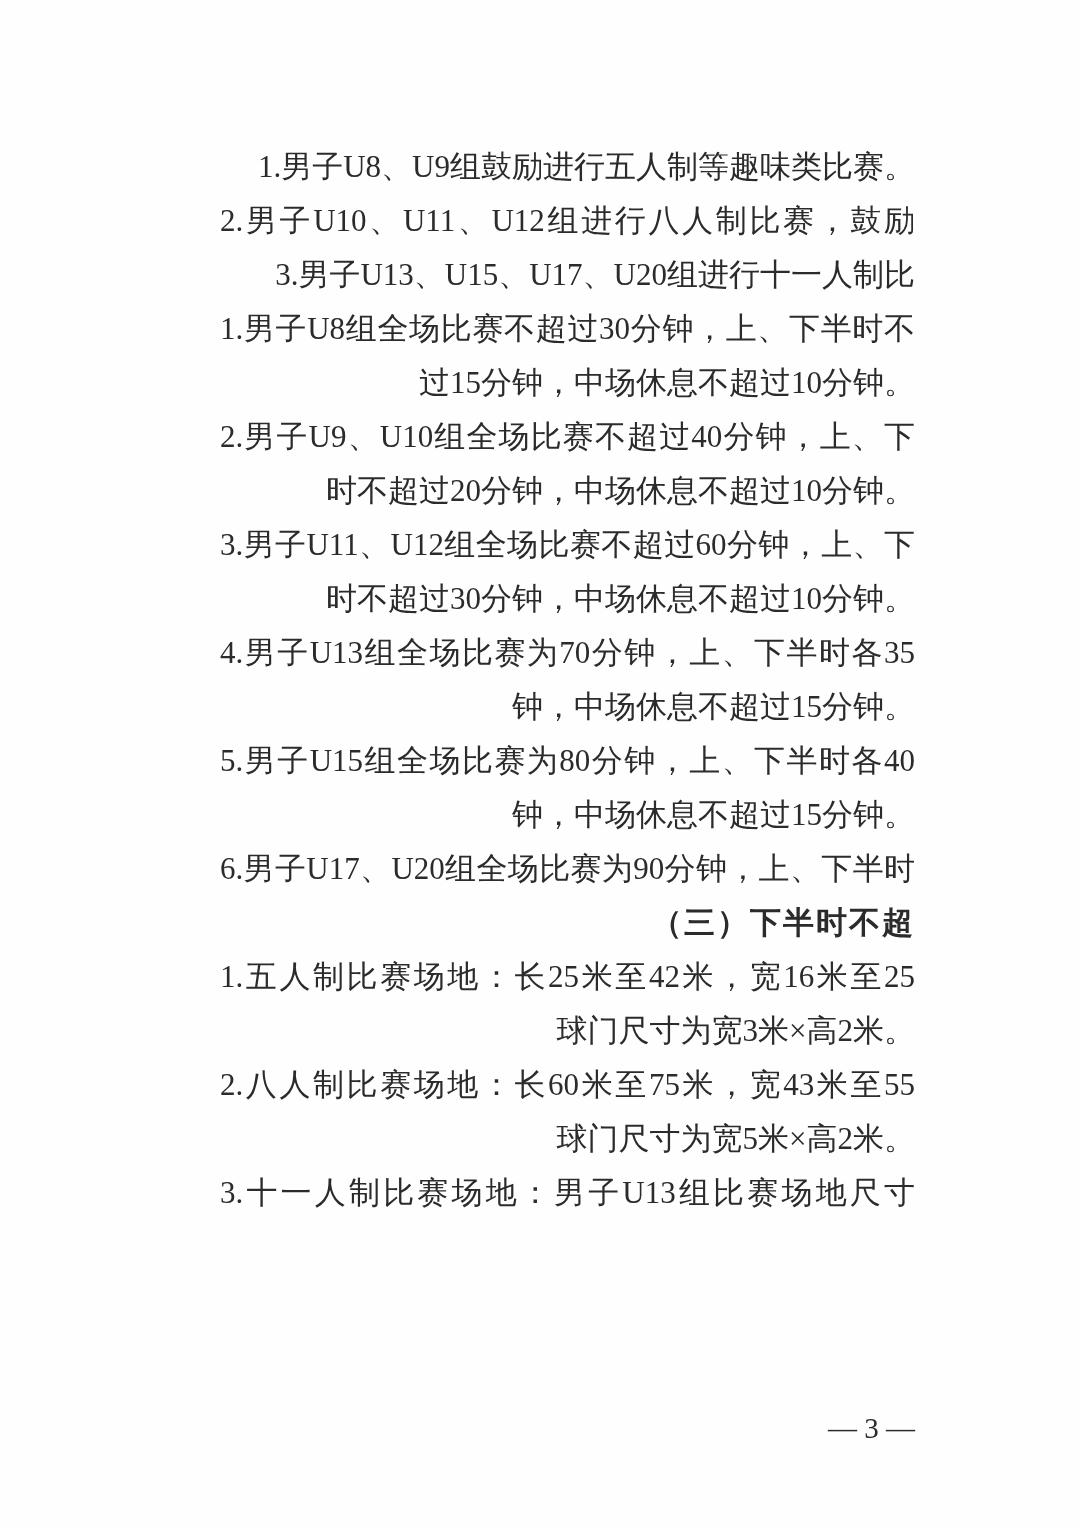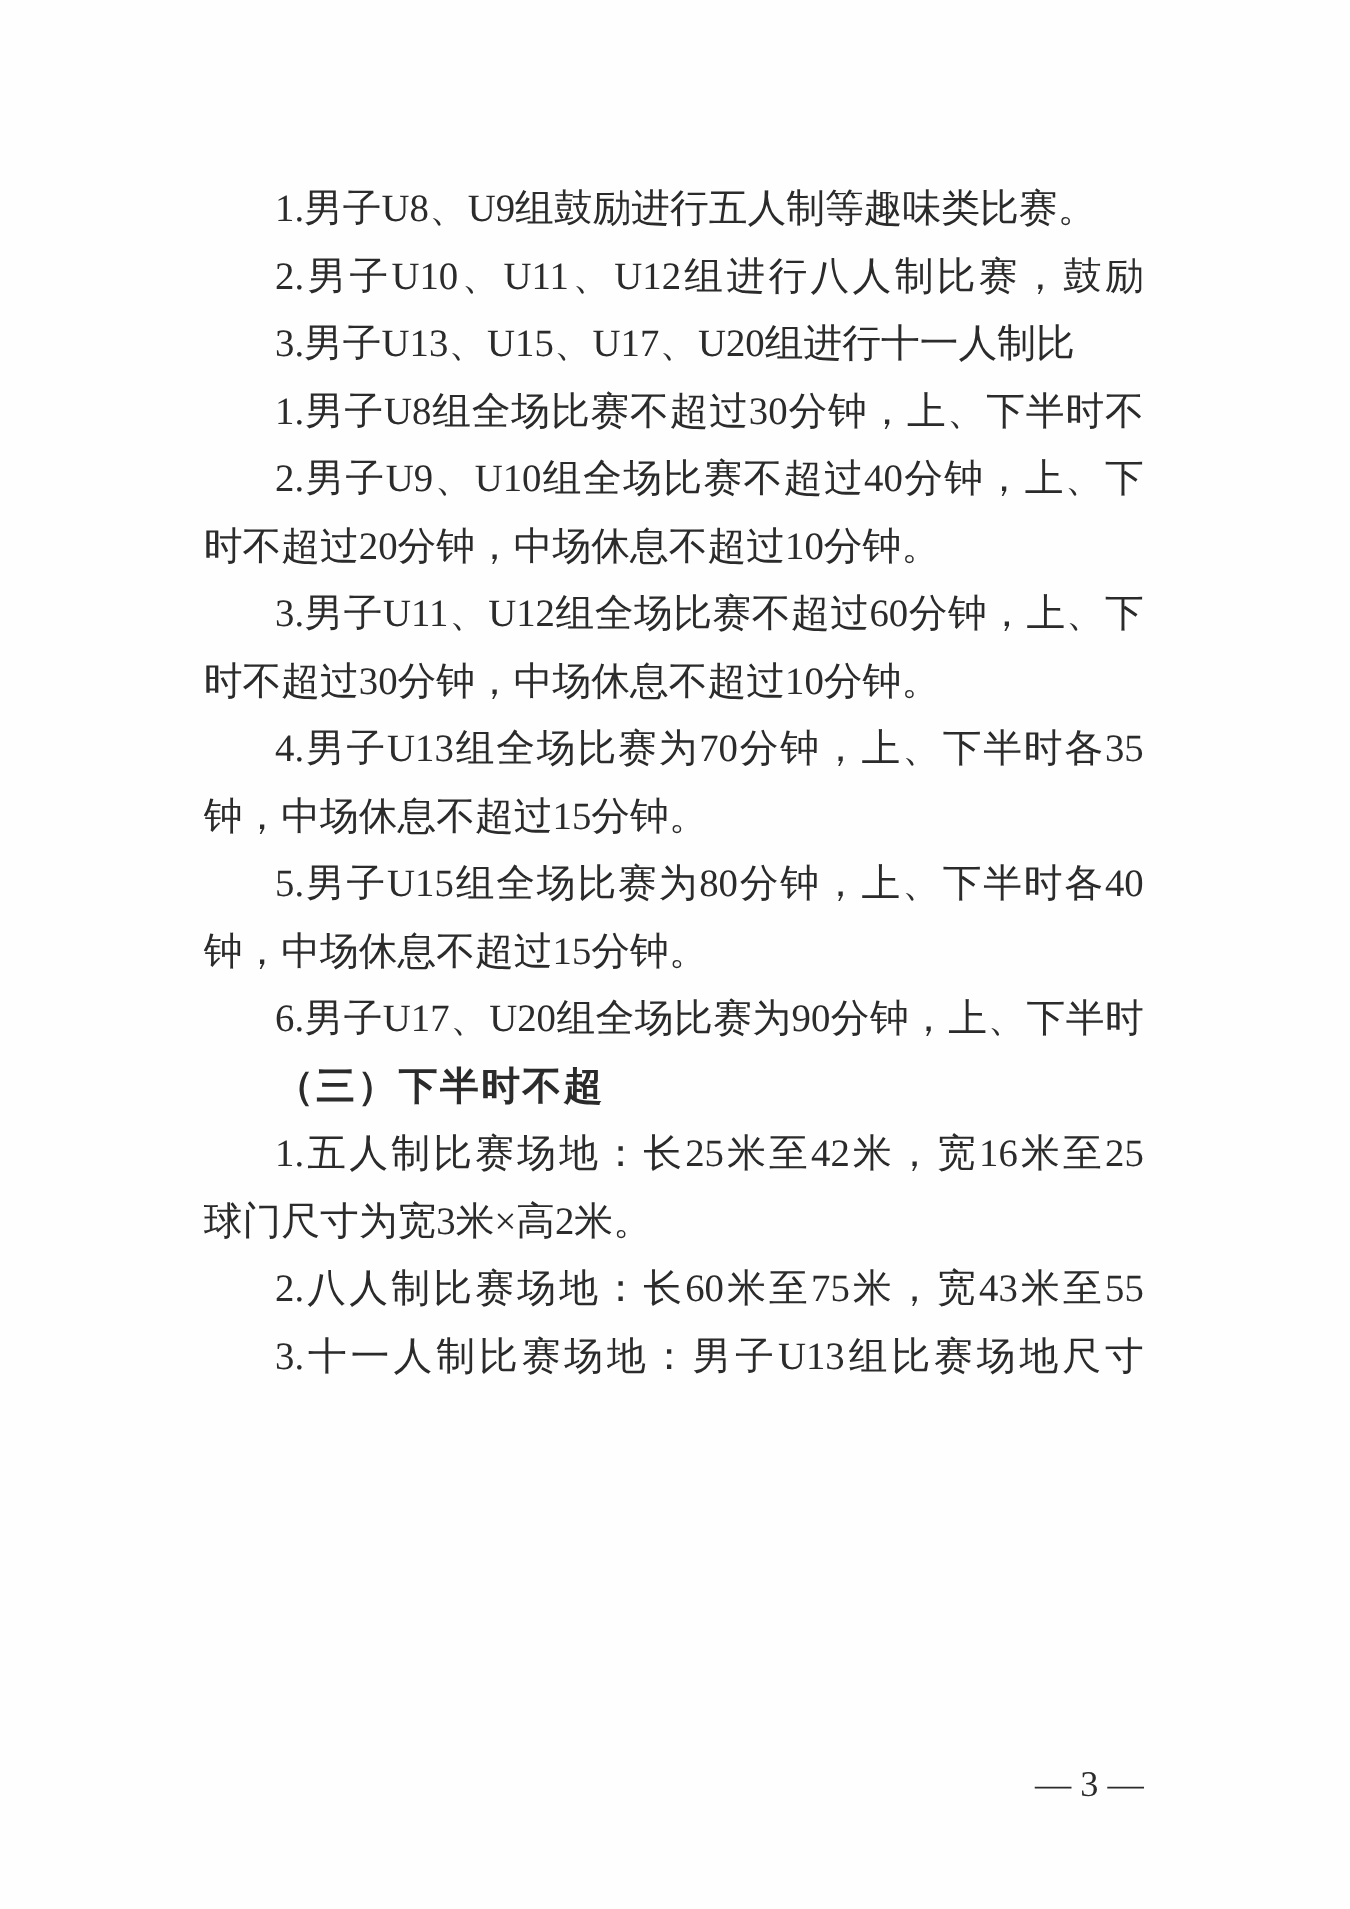"1.男子U8、U9组鼓励进行五人制等趣味类比赛。" .line { text-align: left -> right }
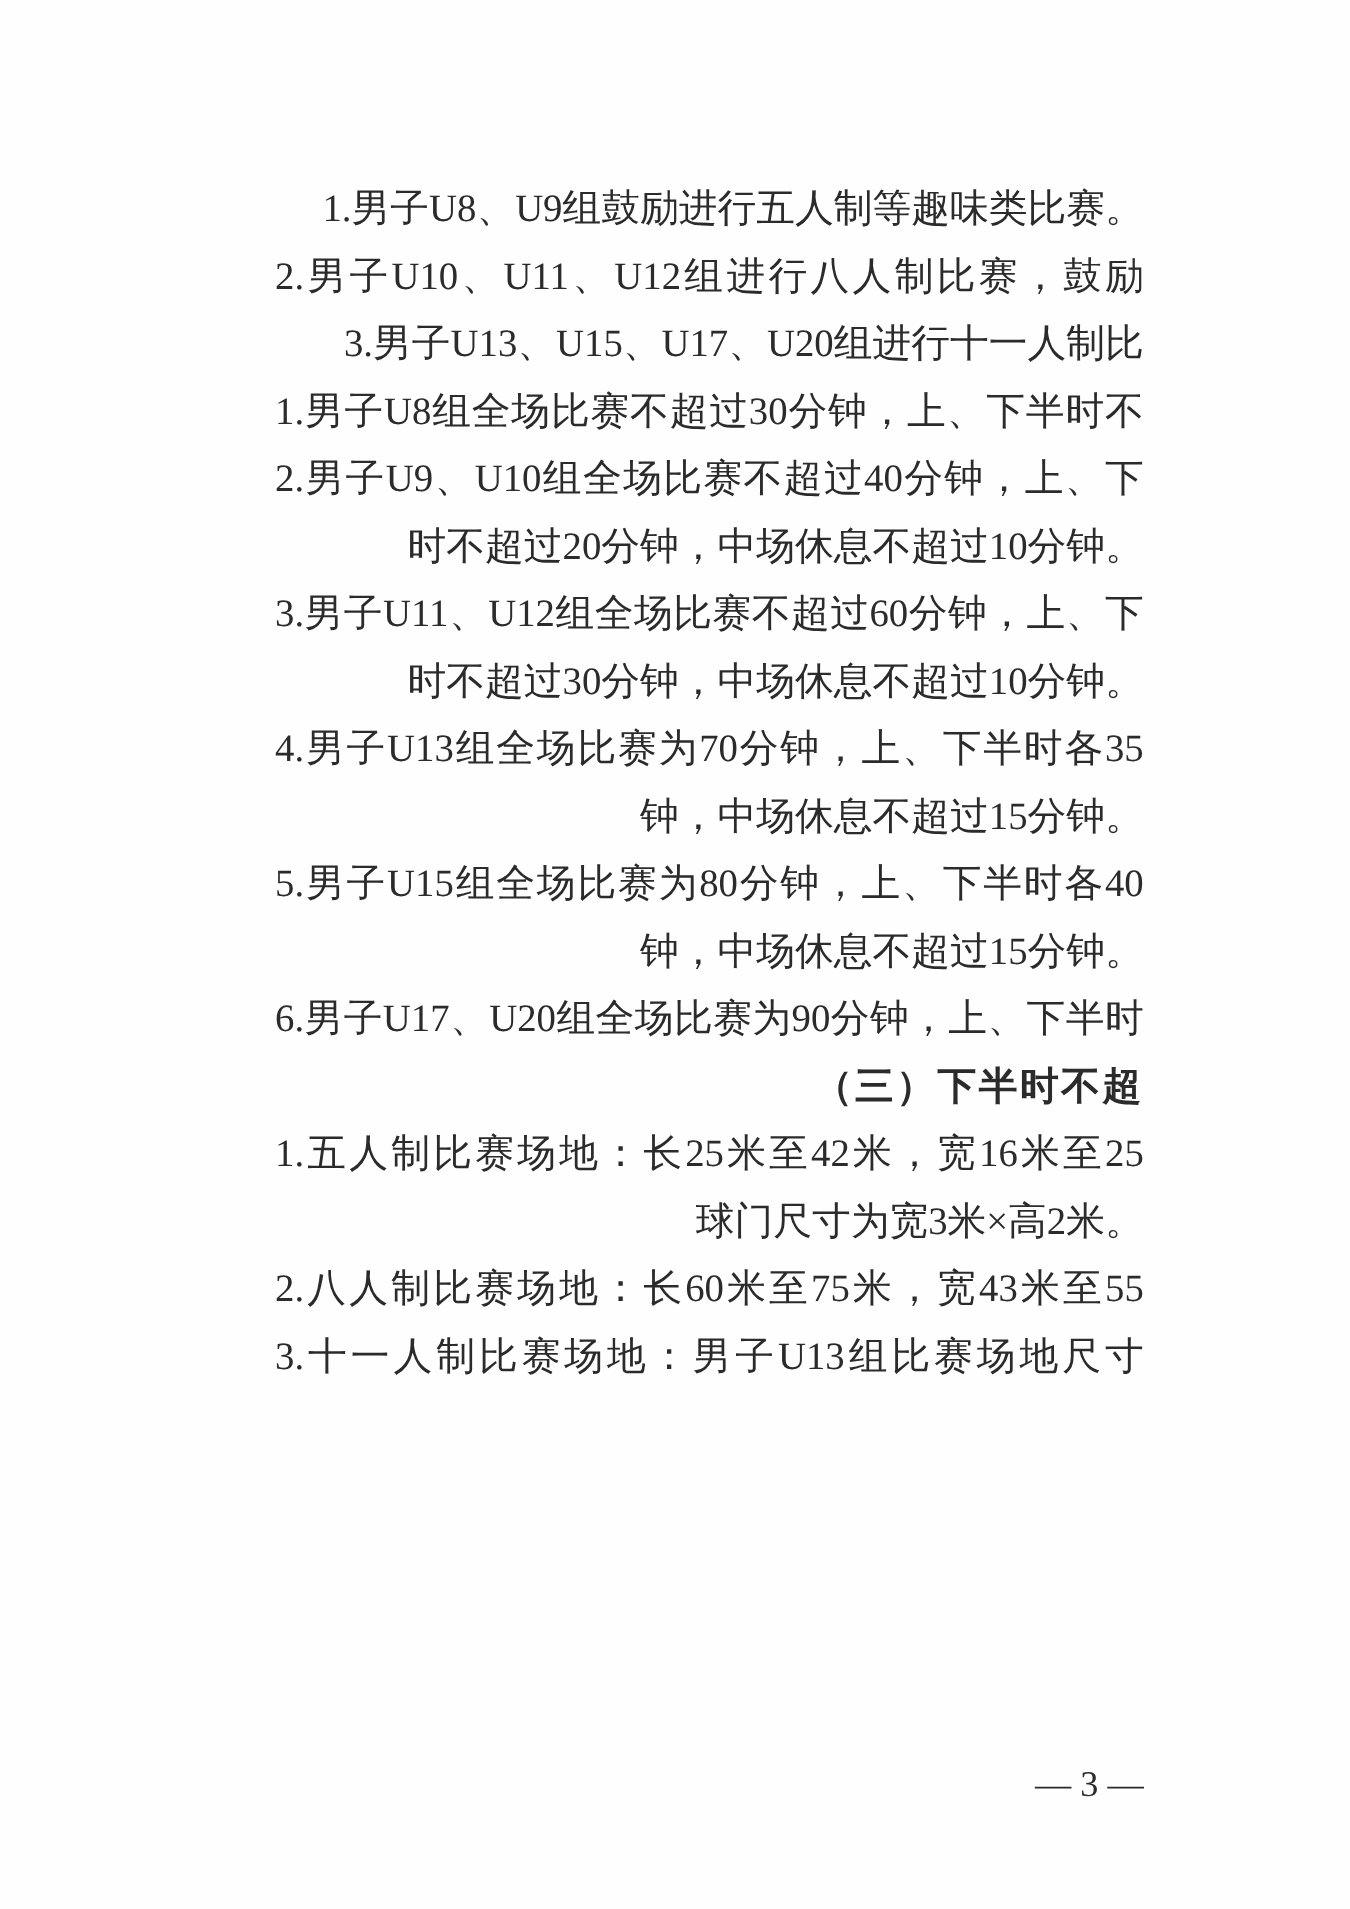"过15分钟，中场休息不超过10分钟。" div.line { html: none -> <div>过15分钟，中场休息不超过10分钟。</div> }
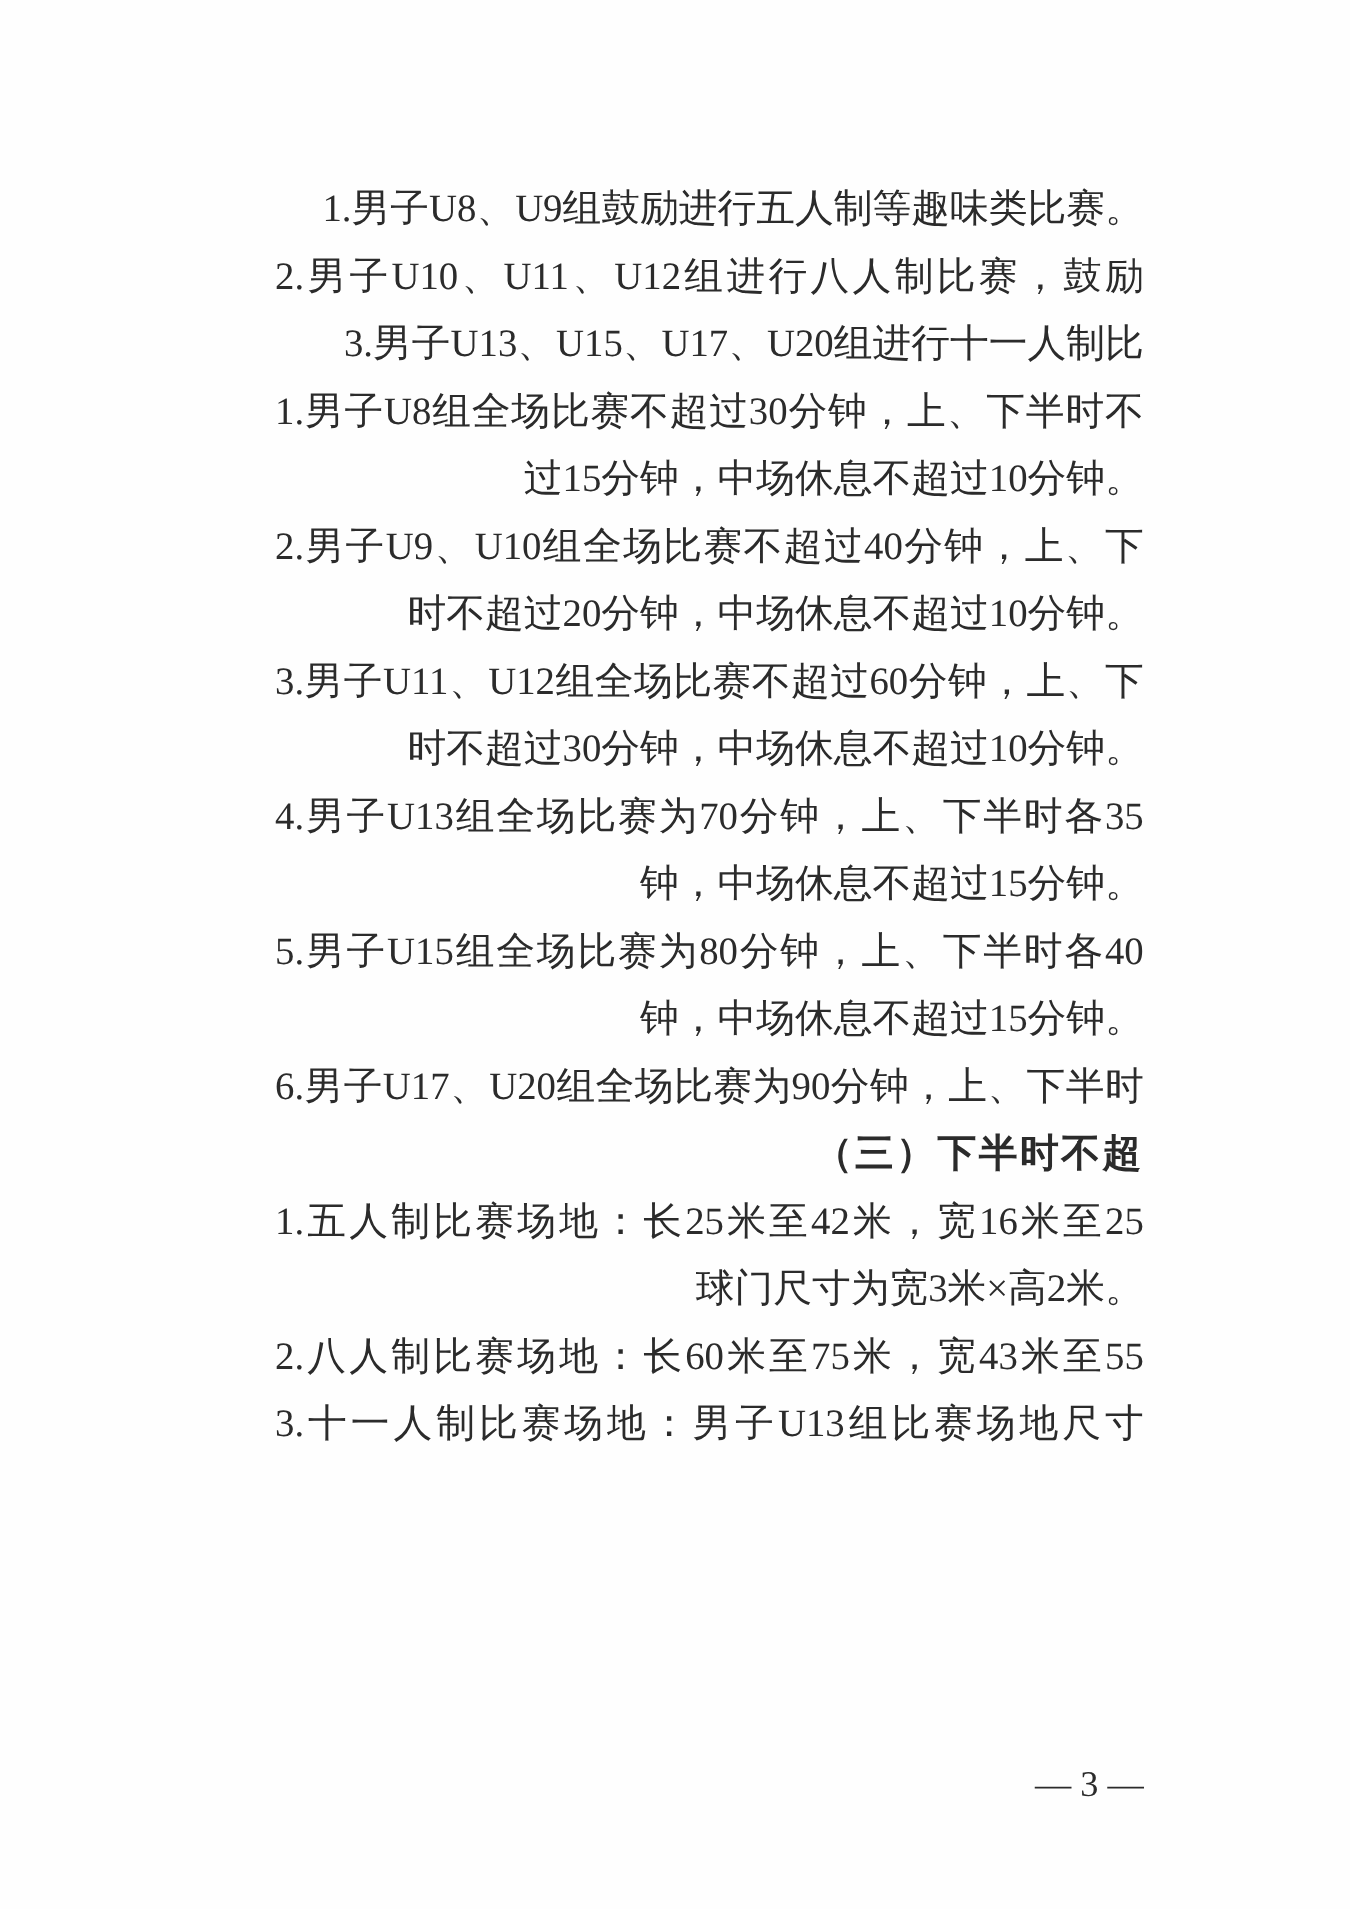"球门尺寸为宽5米×高2米。" div.line { html: none -> <div>球门尺寸为宽5米×高2米。</div> }
